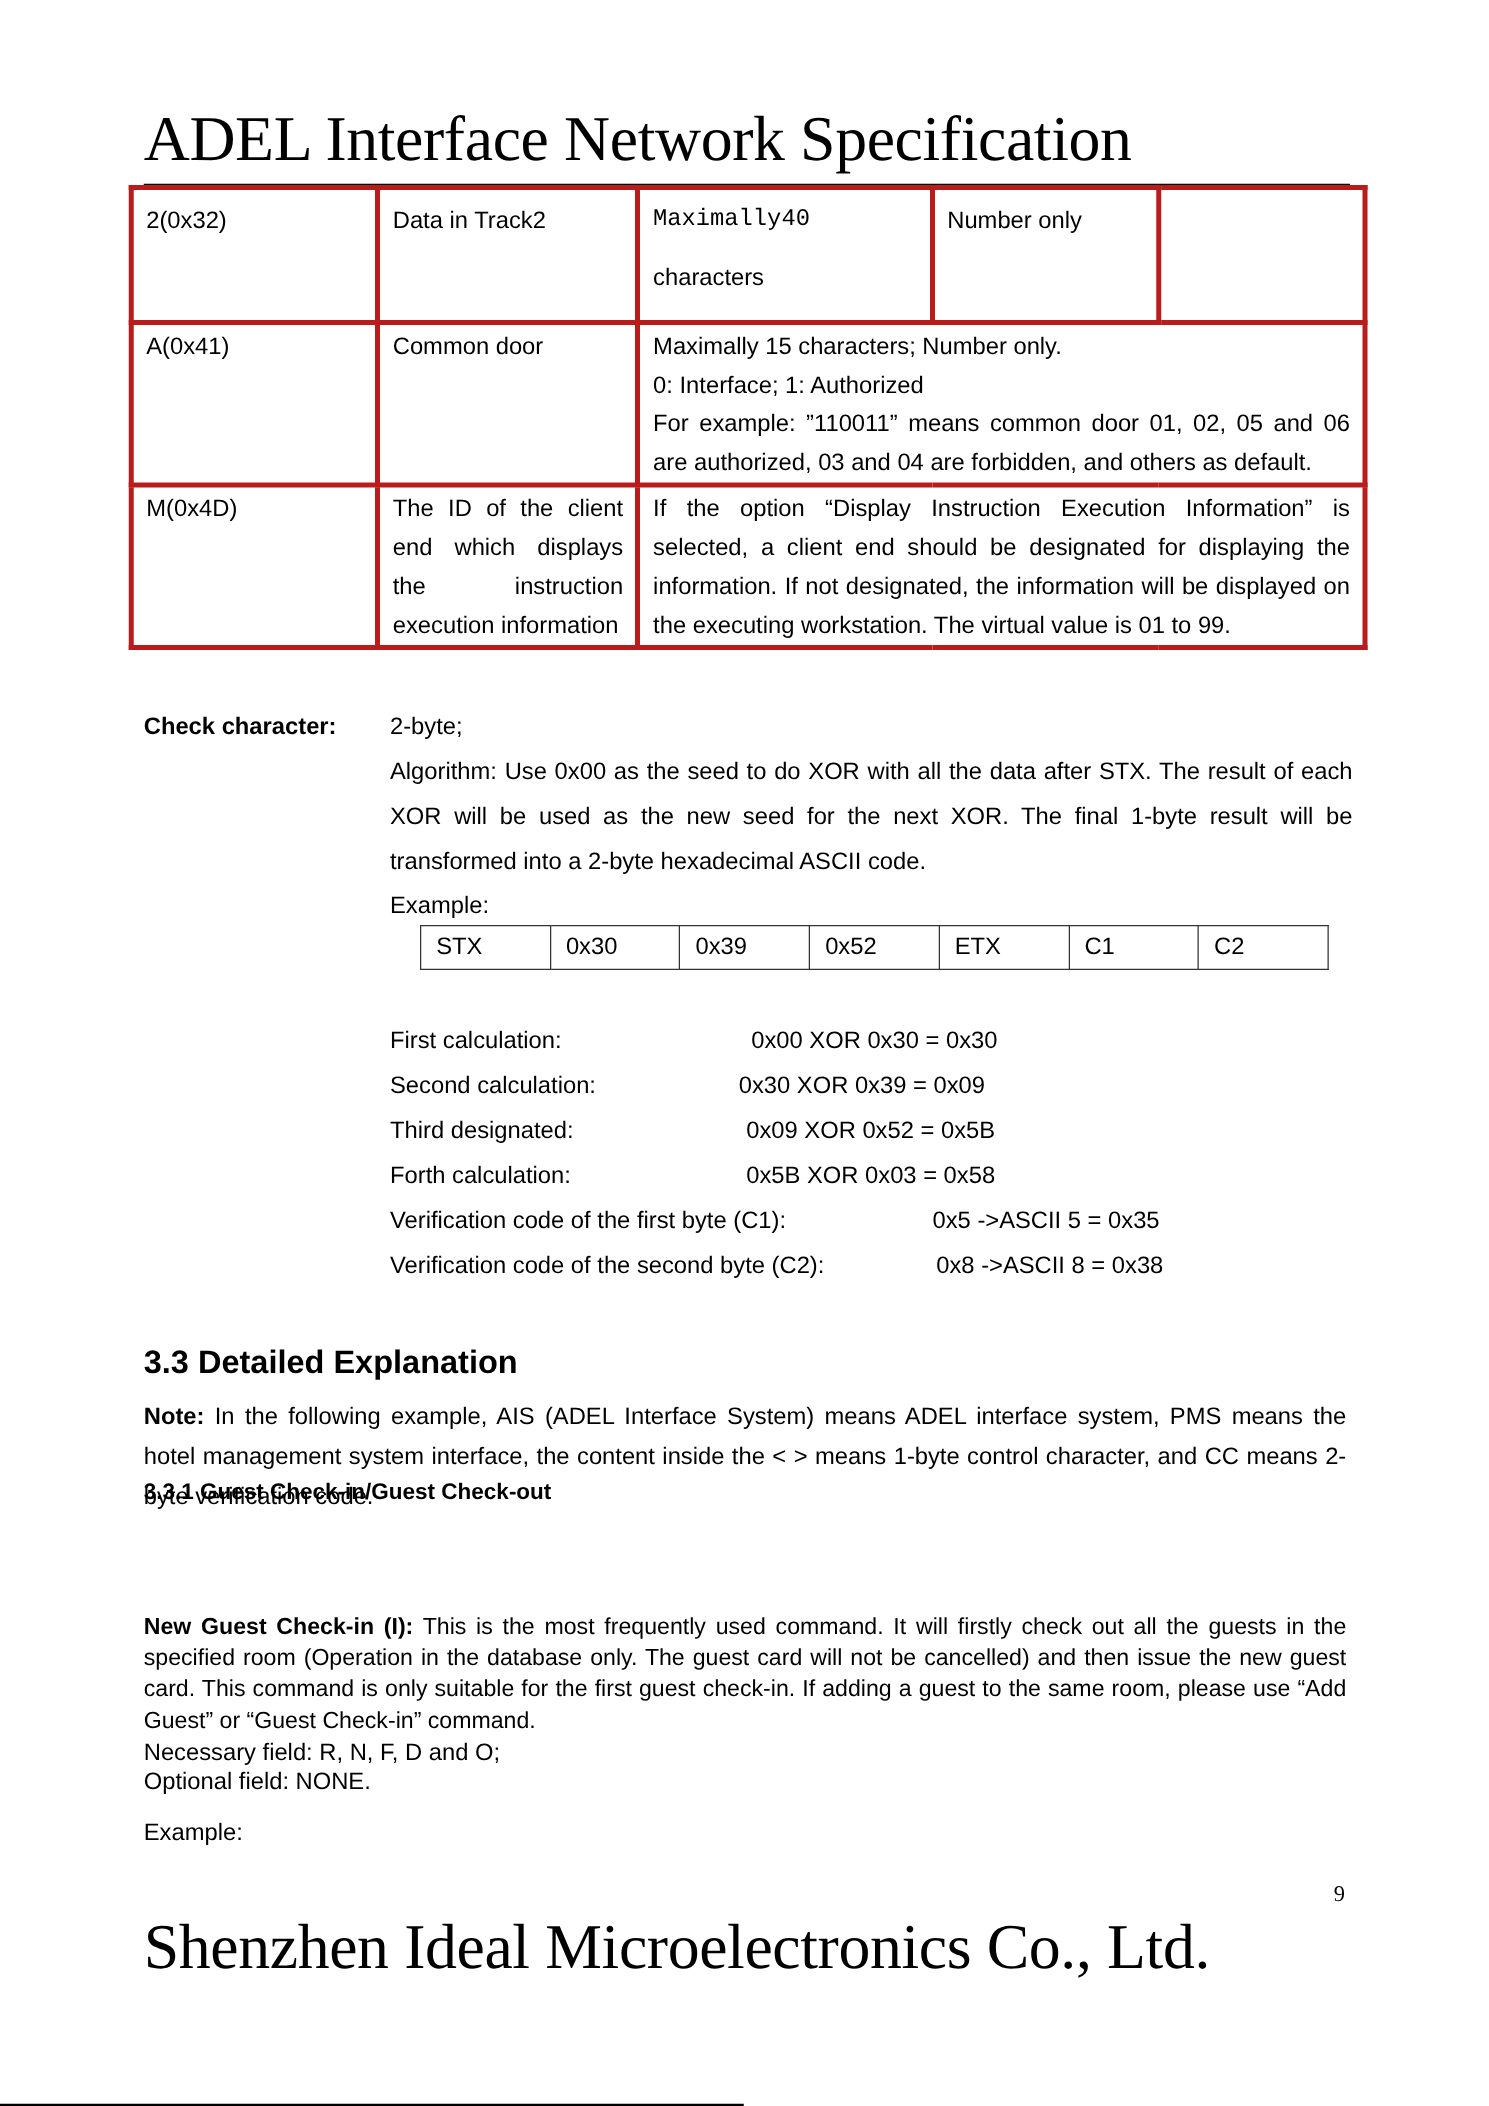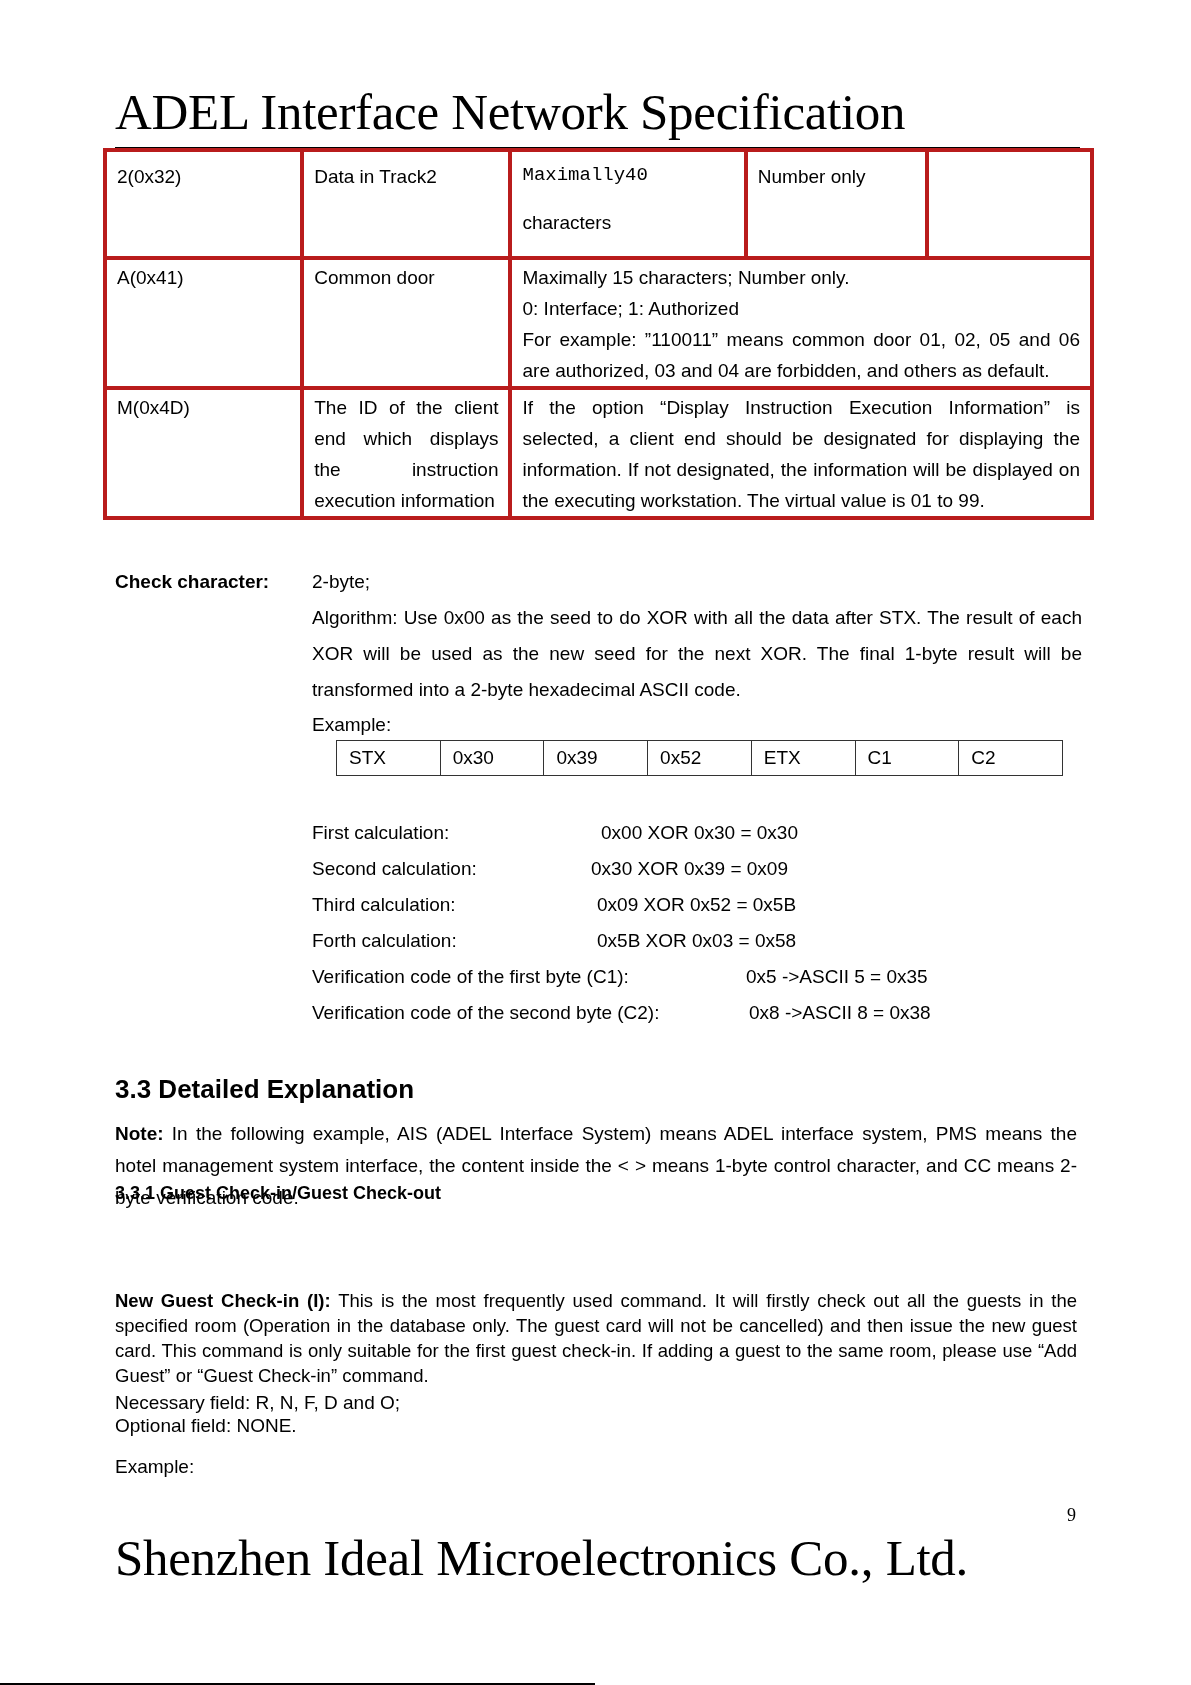"Third calculation:" div.abs { text: calculation -> designated }
